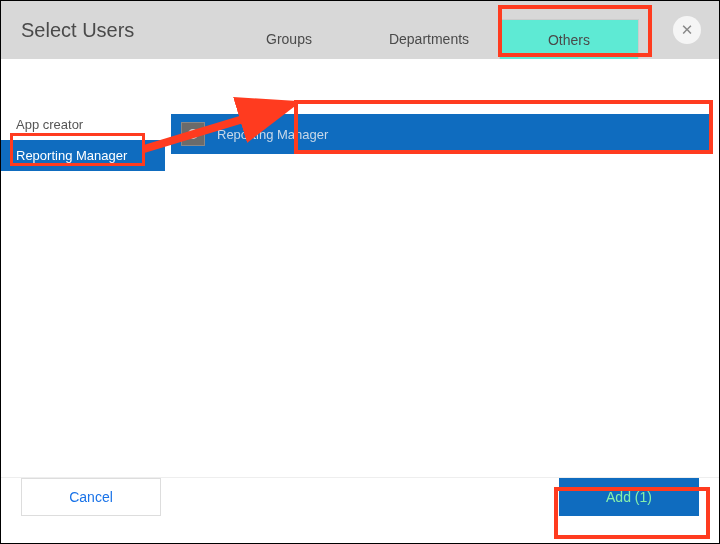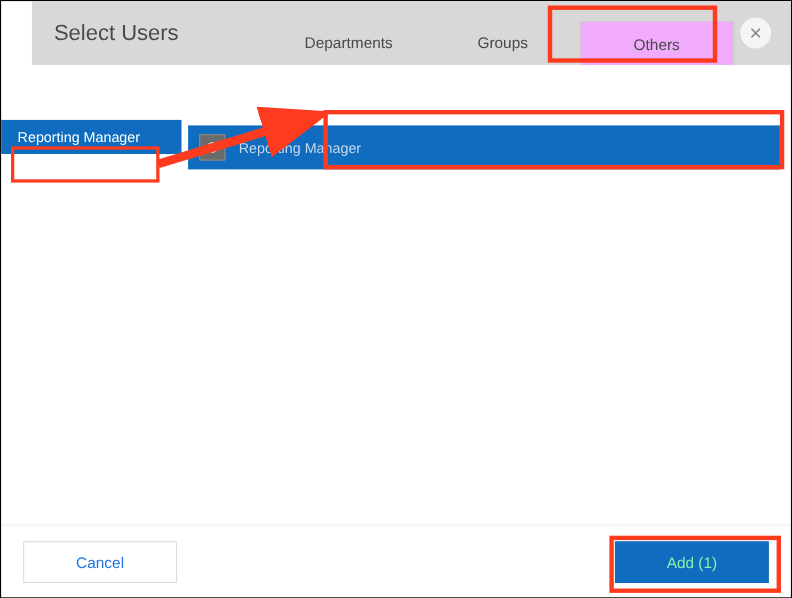"Select Users" .header { margin-left: 28px -> none }
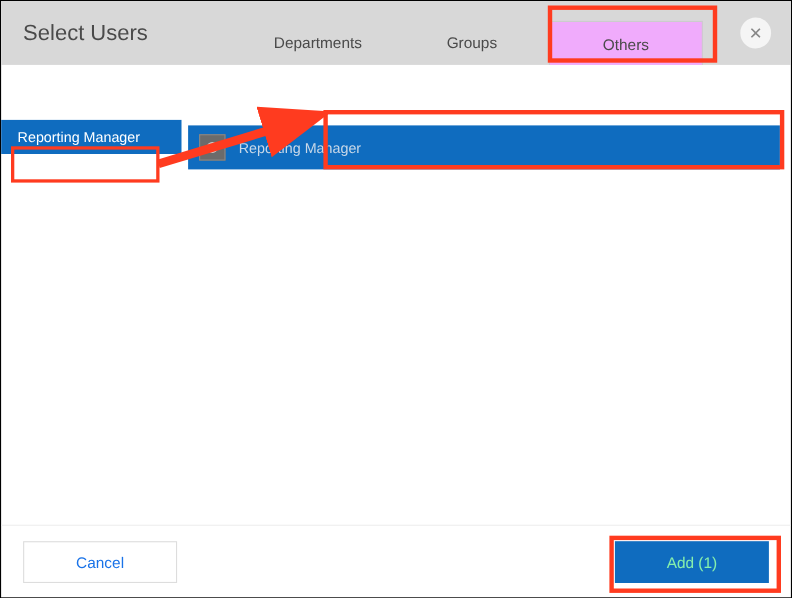"Departments" div.tab { order: before "Groups" -> after "Groups" }
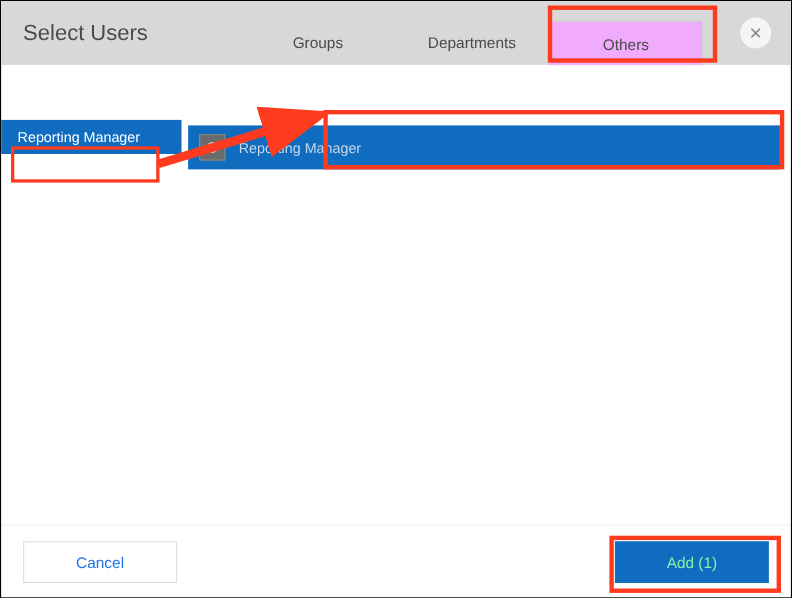"Others" .tab.active { background: #f0abfc -> #5eead4 }
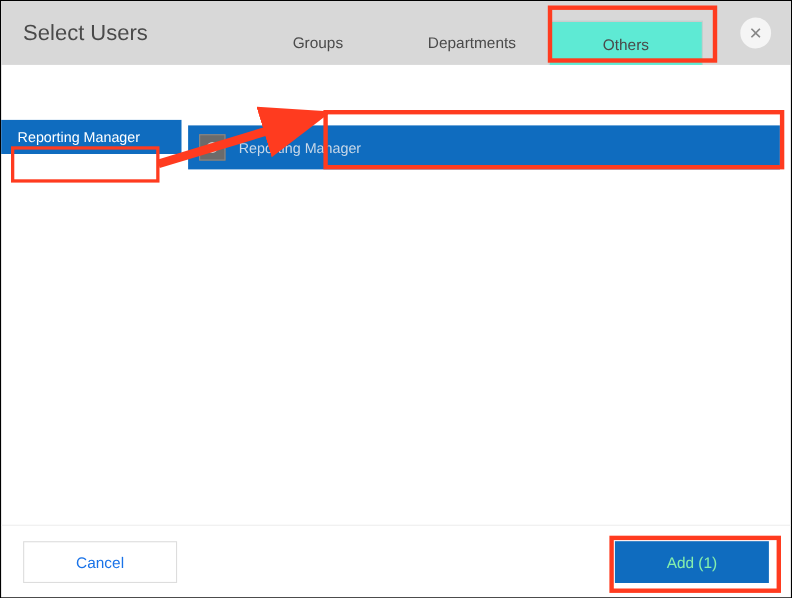"App creator" div.sidebar-item { html: none -> <div> <span>App creator</span> </div> }
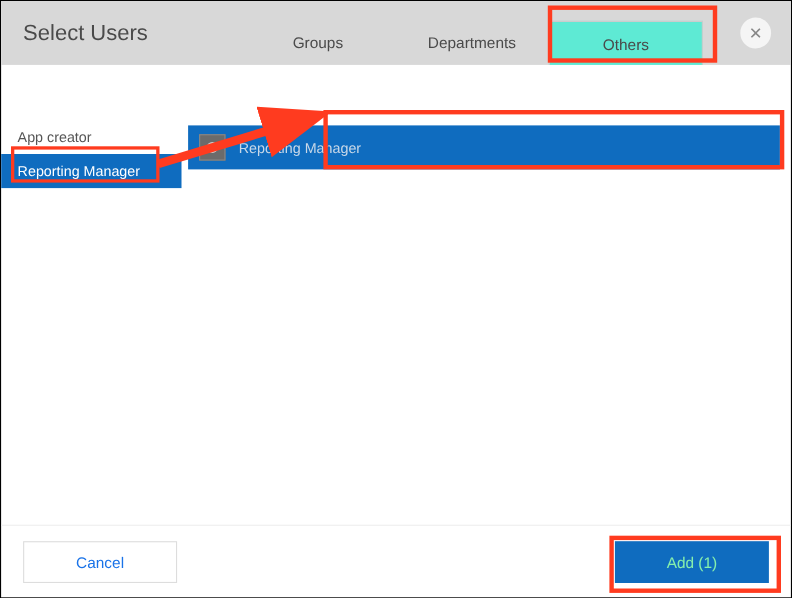"Cancel" .footer { align-items: center -> flex-start }
